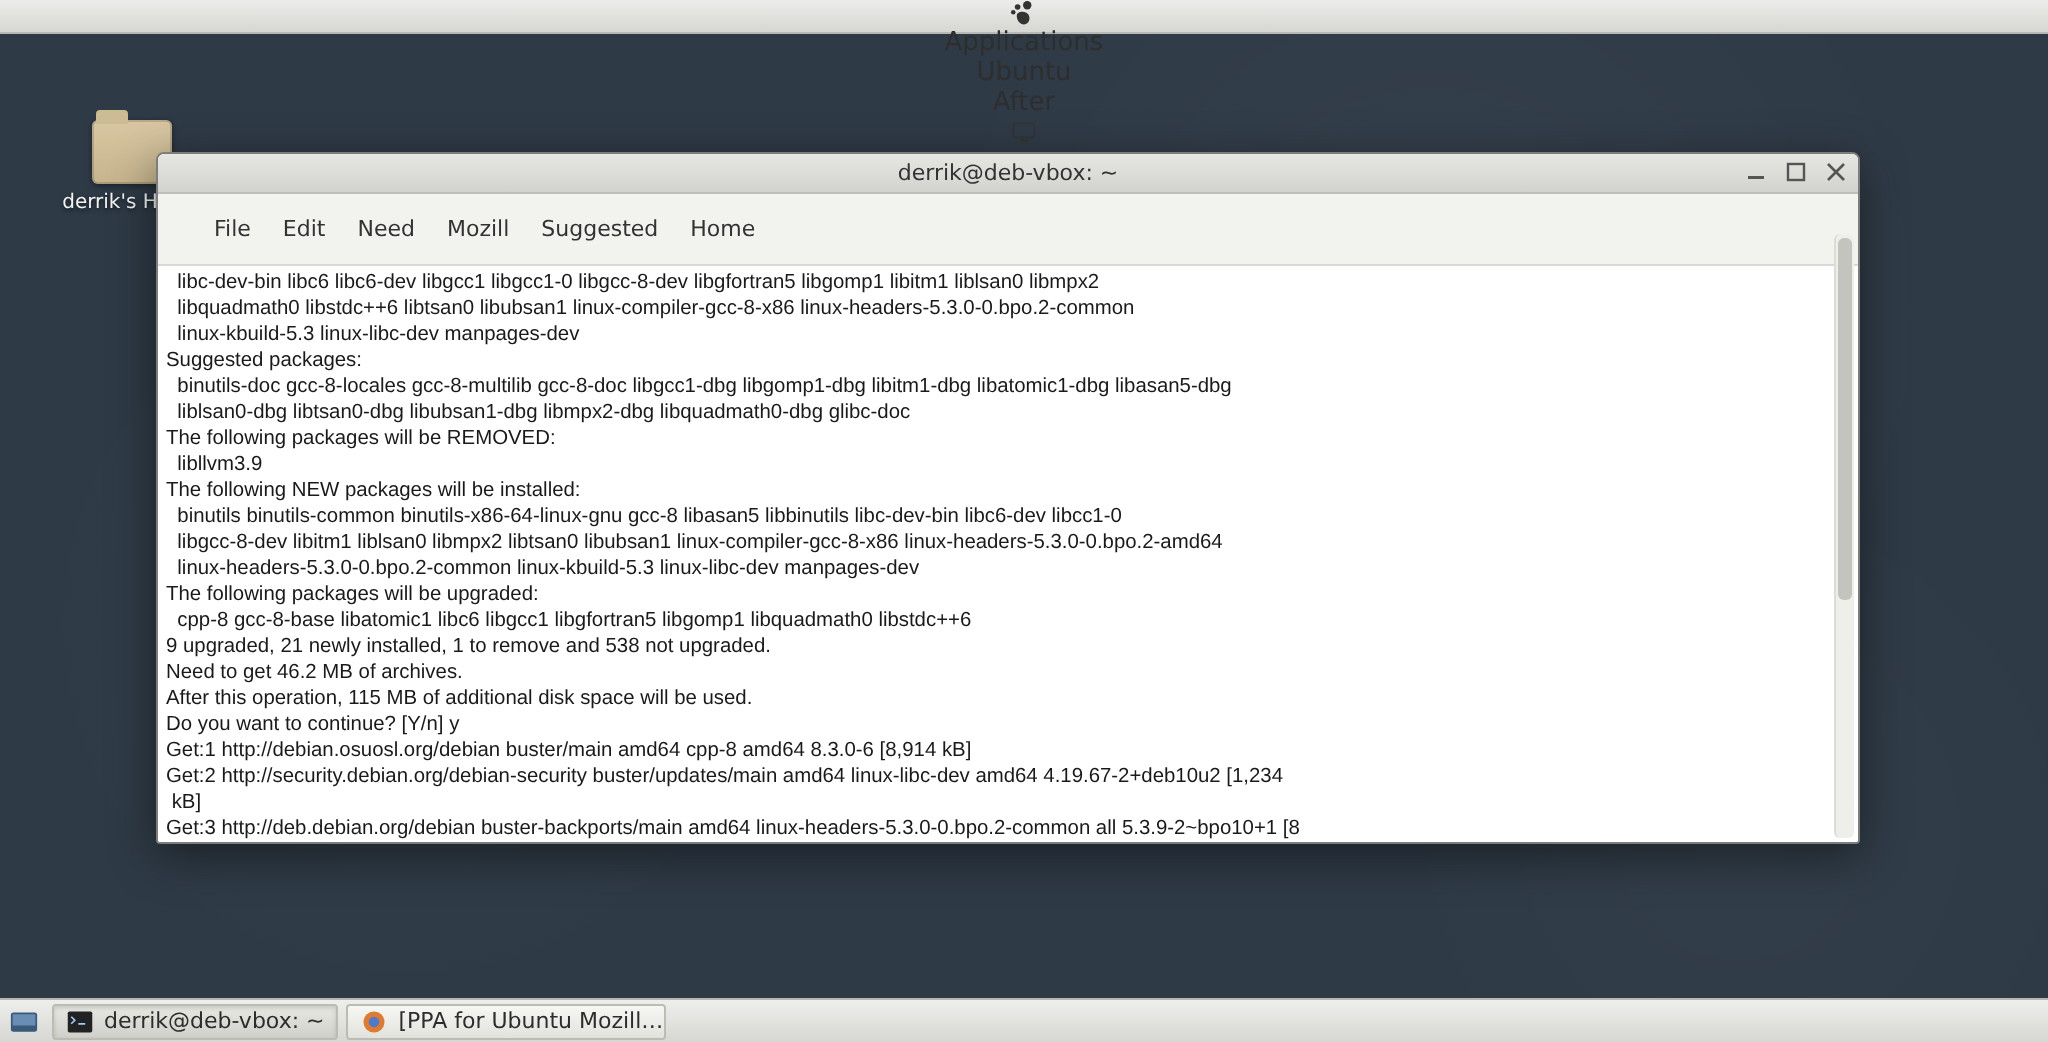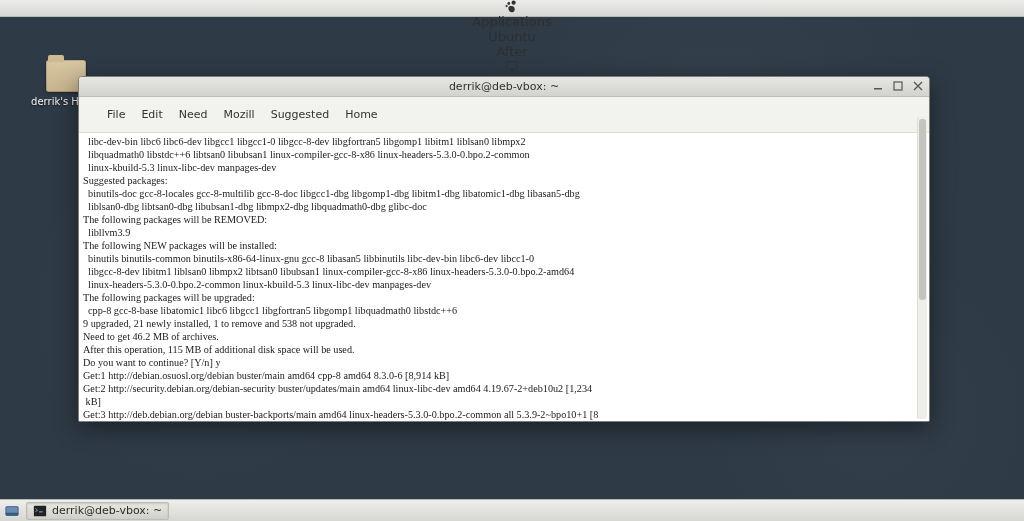"libc-dev-bin libc6 libc6-dev libgcc1" .terminal-body { font-family: Liberation Serif, serif -> Liberation Sans, sans-serif }
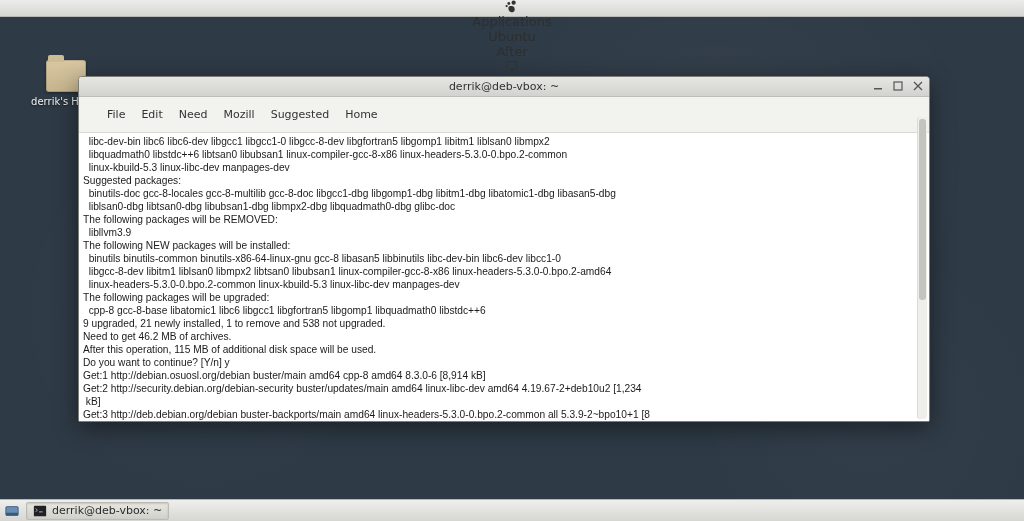"[PPA for Ubuntu Mozill…" div.task-btn { html: none -> <div> <span> <svg> <circle></circle> <circle></circle> </svg> </span> <span>[PPA for Ubuntu Mozill…</span> </div> }
